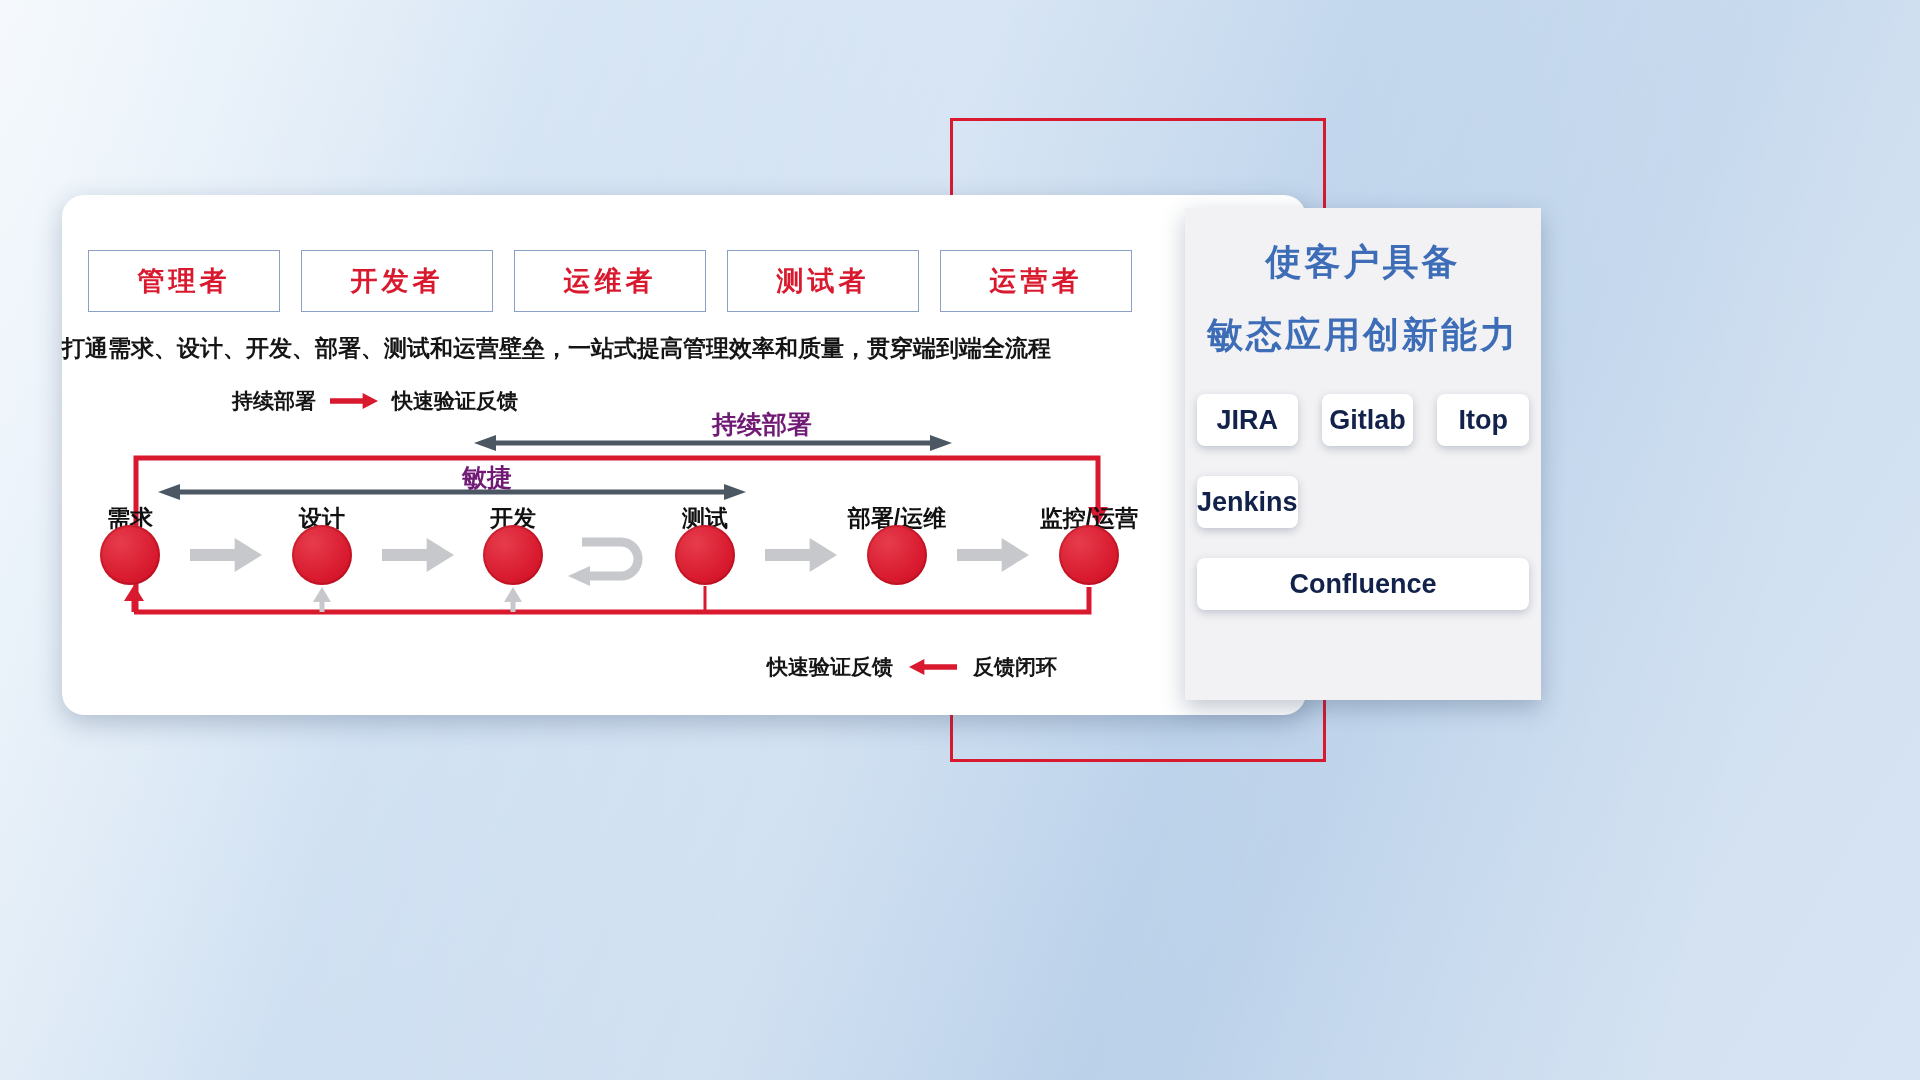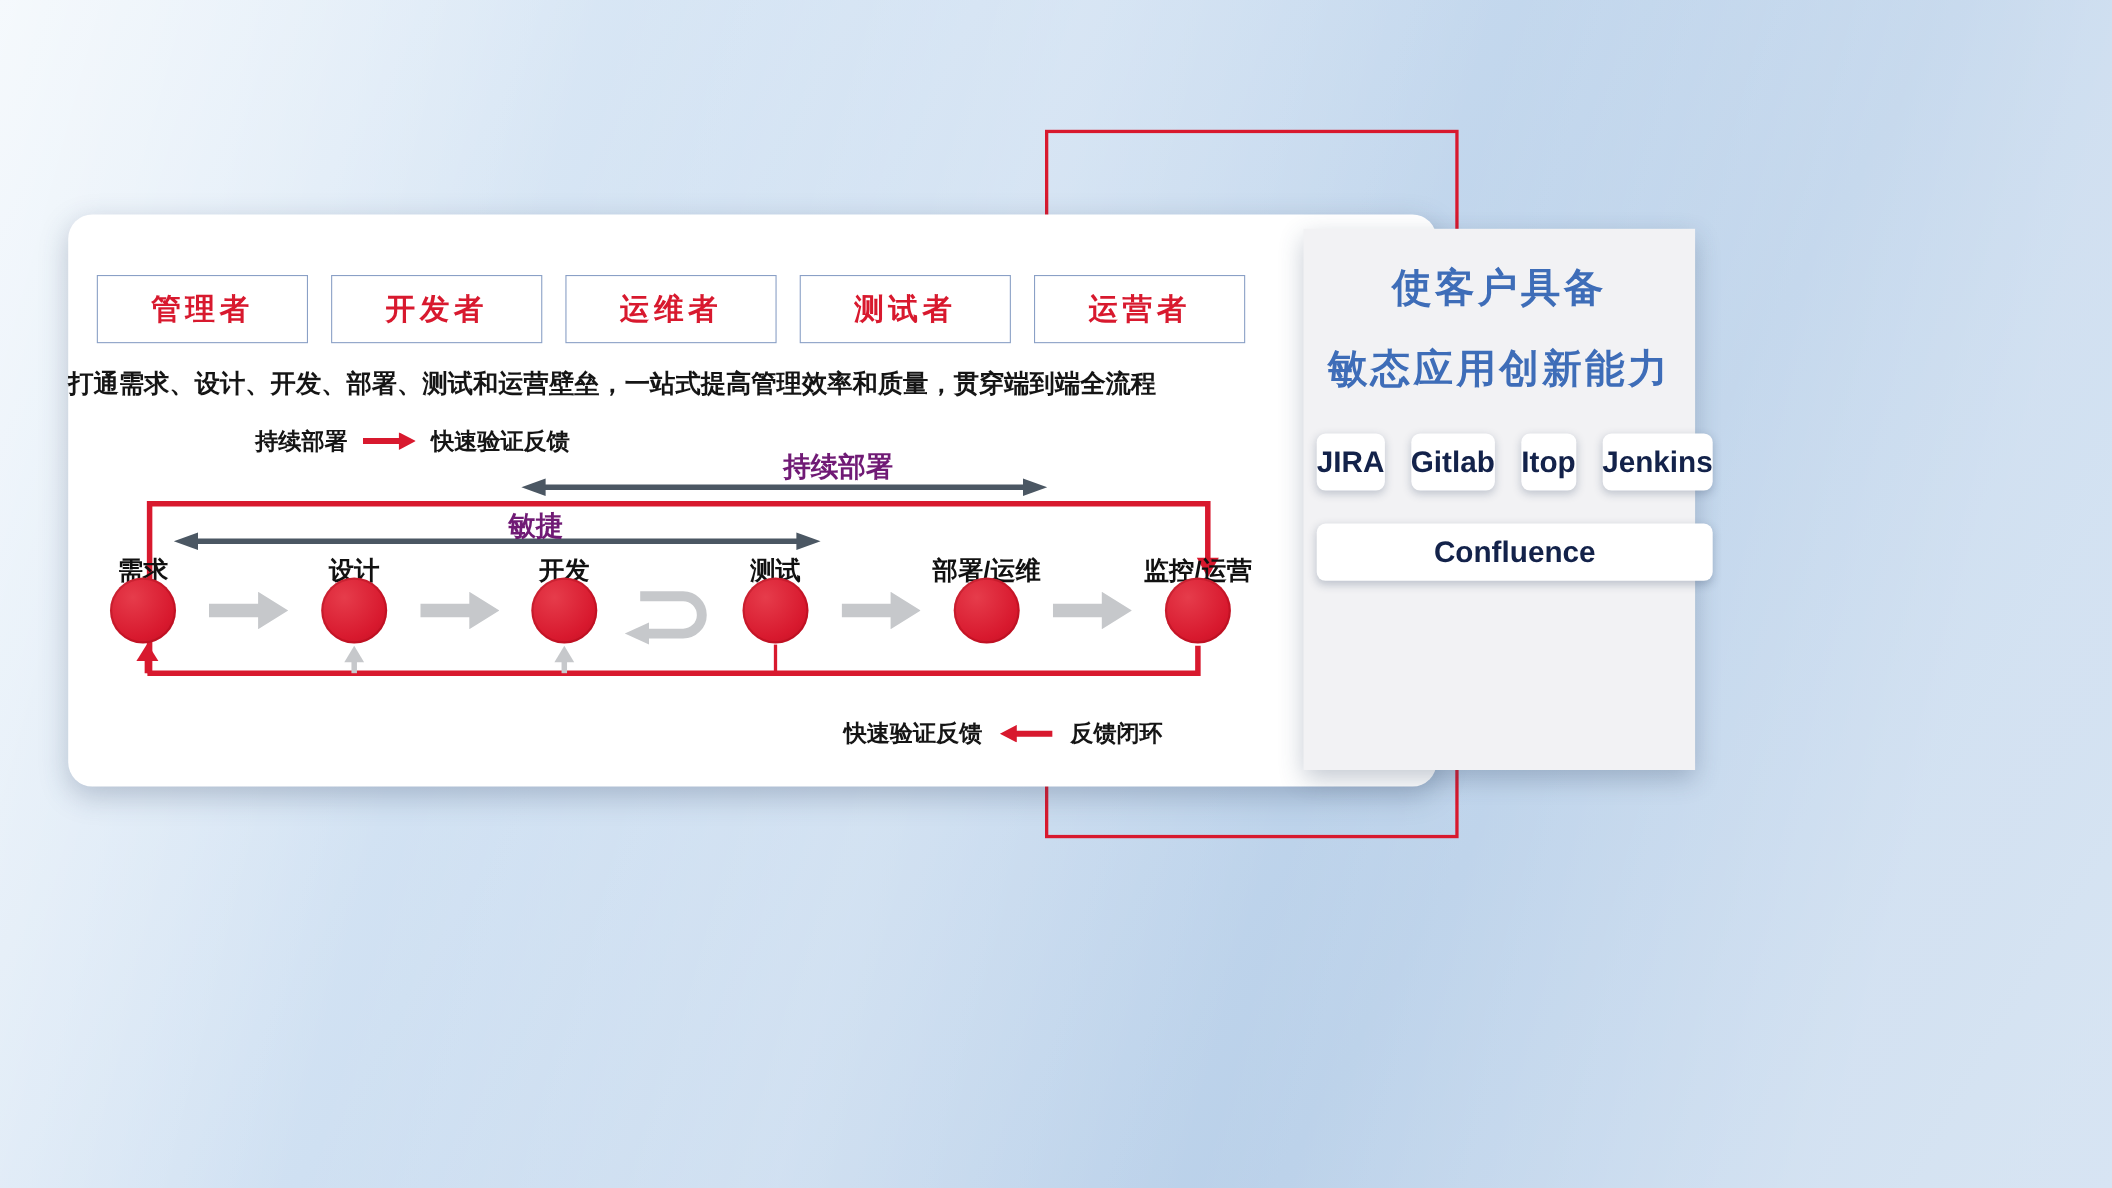"JIRA" .tools { grid-template-columns: 1fr 1fr 1fr 1fr -> 1fr 1fr 1fr }
